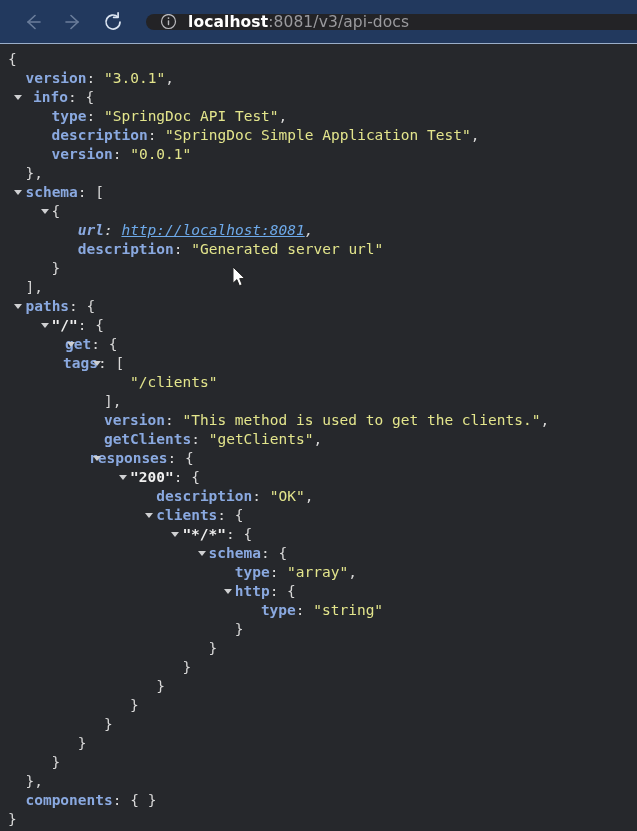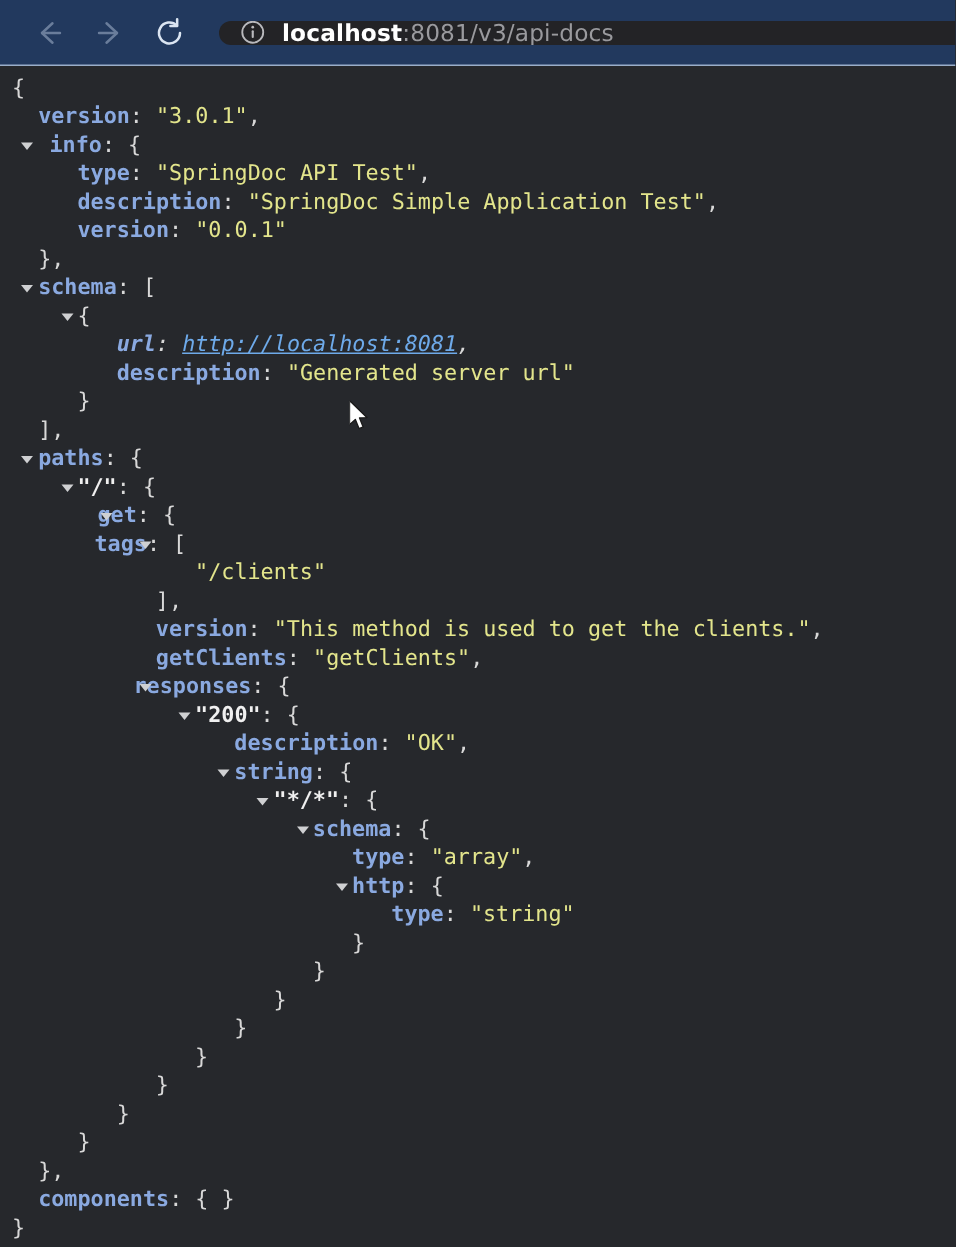"string" span.k { text: string -> clients }
